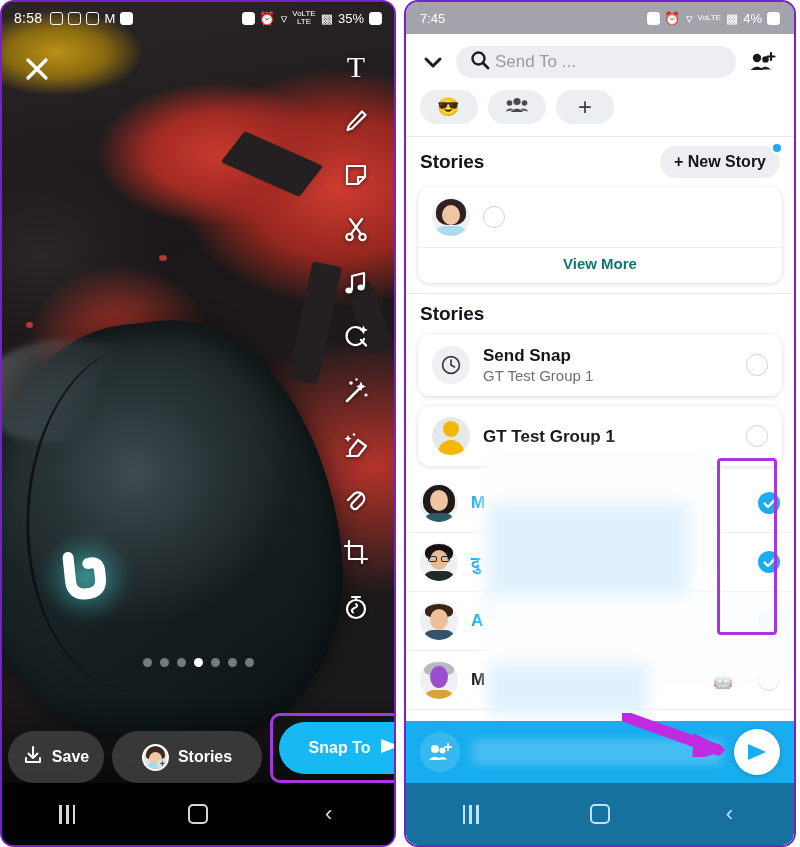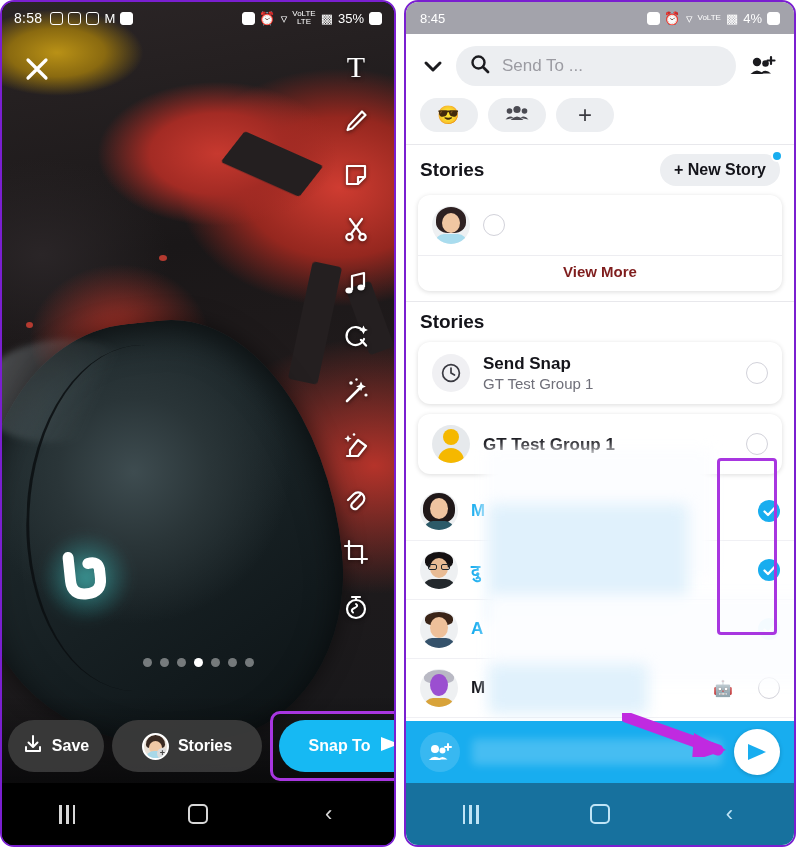"8:45" span { text: 8:45 -> 7:45 }
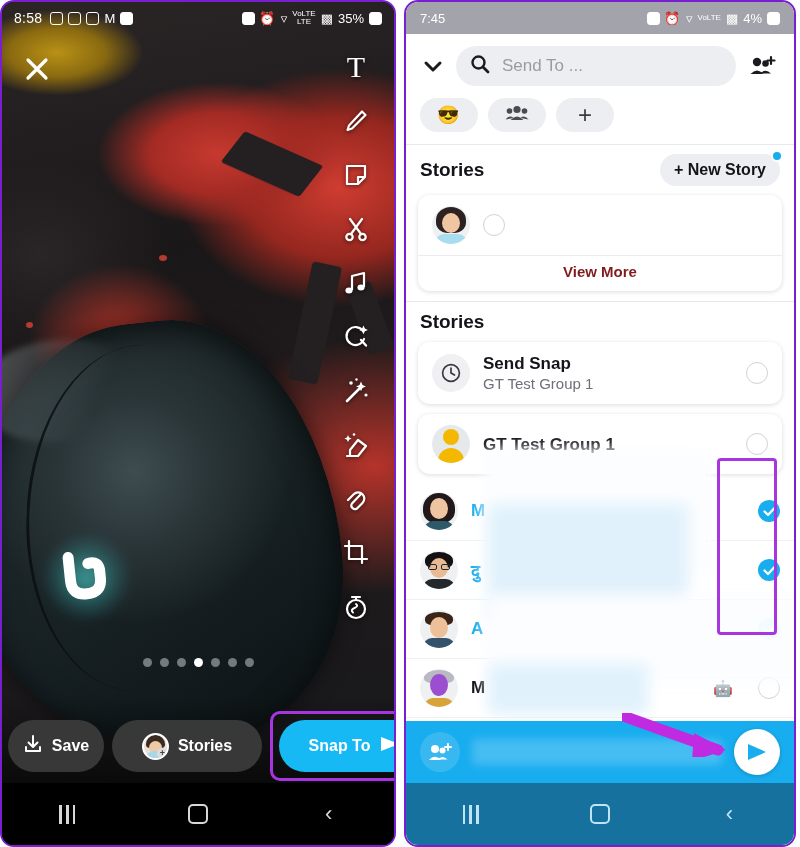"Send To ..." .searchbar { gap: 12px -> 5px; height: 40px -> 32px }
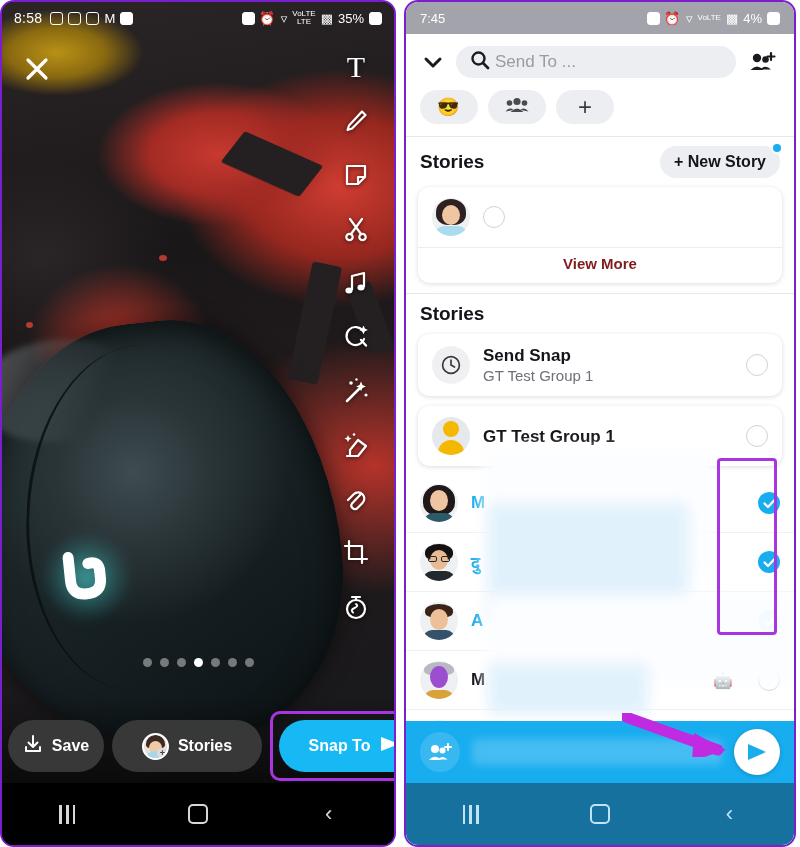"View More" .viewmore { color: #7f1d1d -> #0f766e }
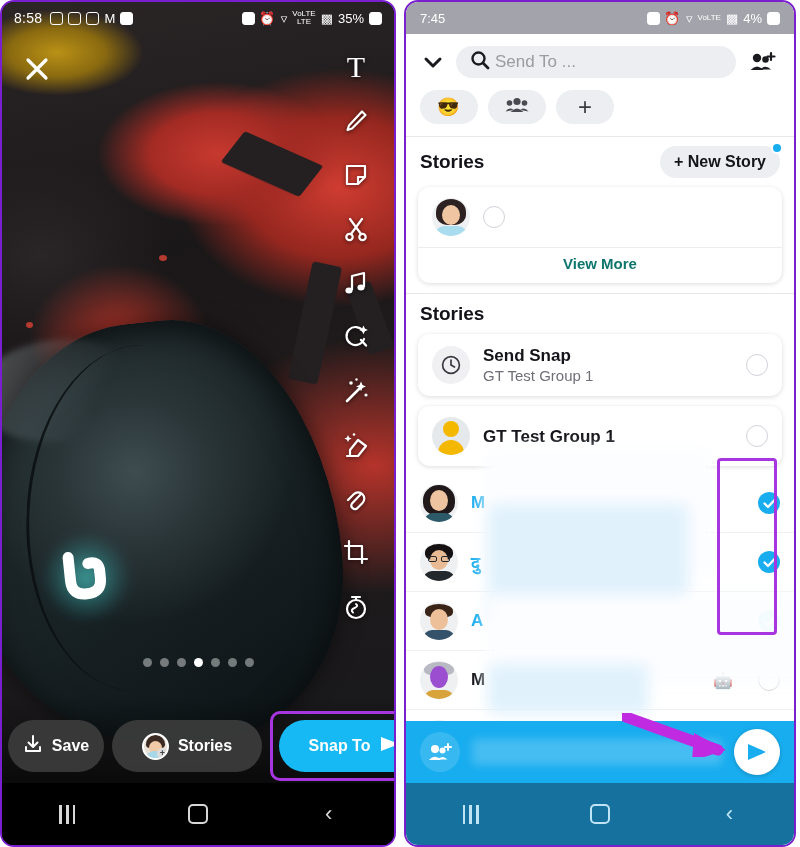"Save" .l-actions { align-items: center -> flex-end }
